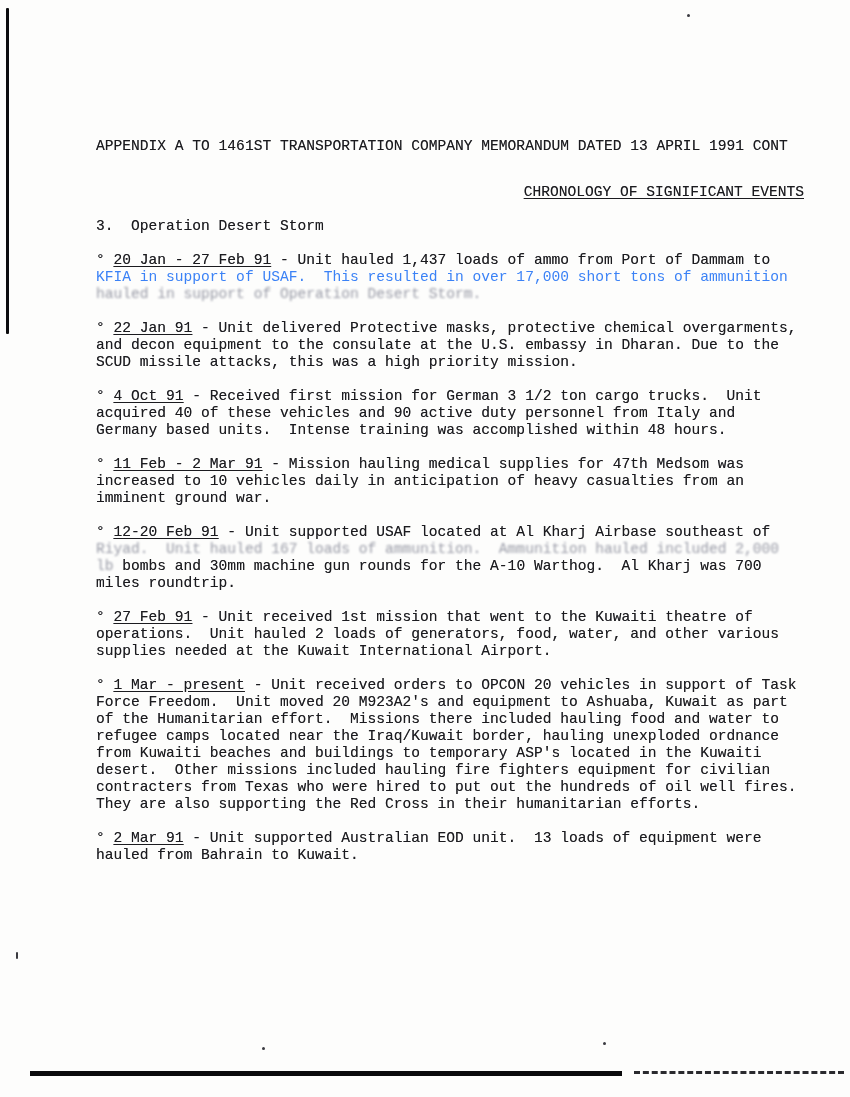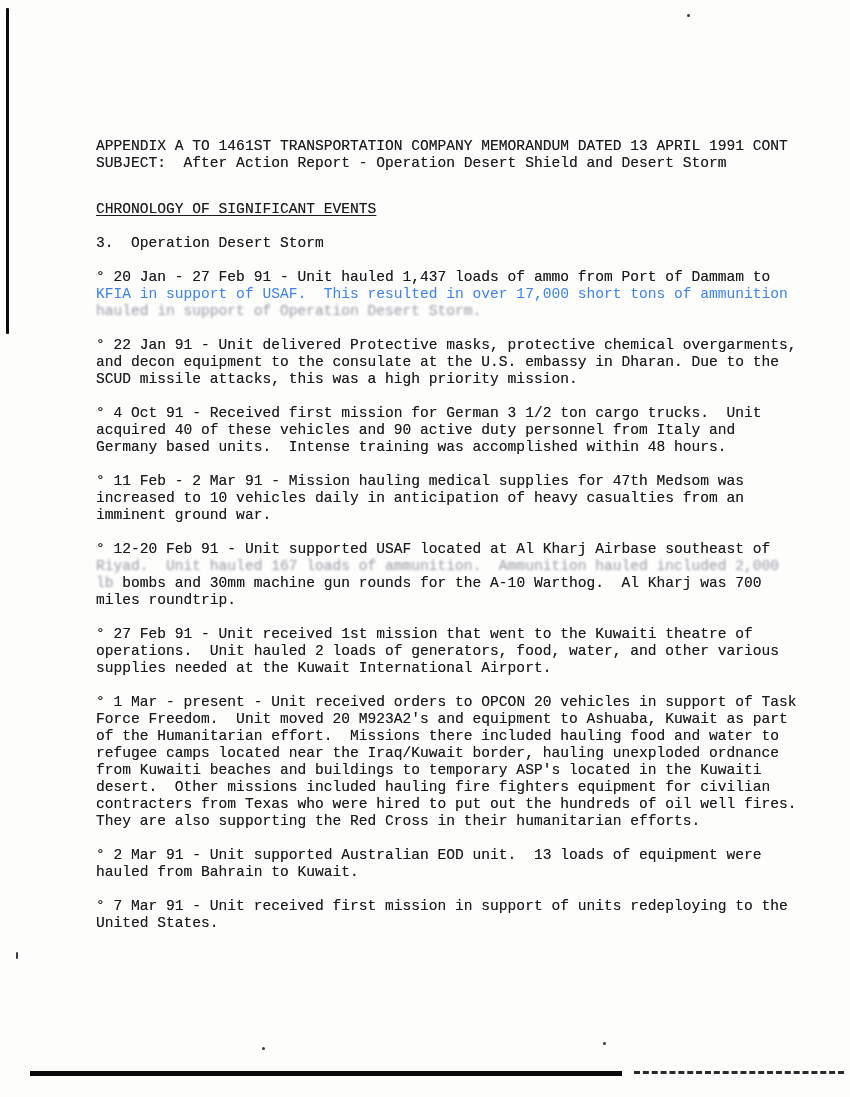"SUBJECT: After Action Report -" p.hdr-line { html: <p>SUBJECT: After Action Report - Operation Desert Shield and Desert Storm</p> -> none }
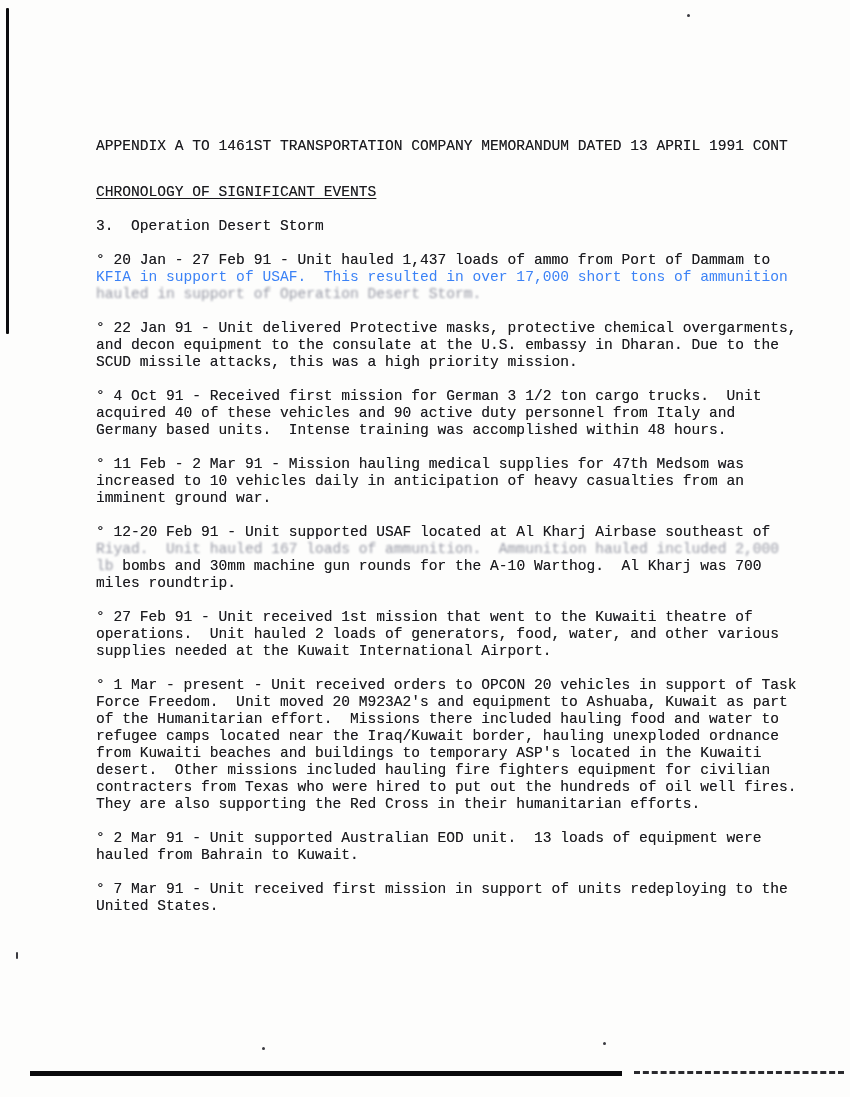"CHRONOLOGY OF SIGNIFICANT EVENTS" .doc-title { text-align: left -> right }
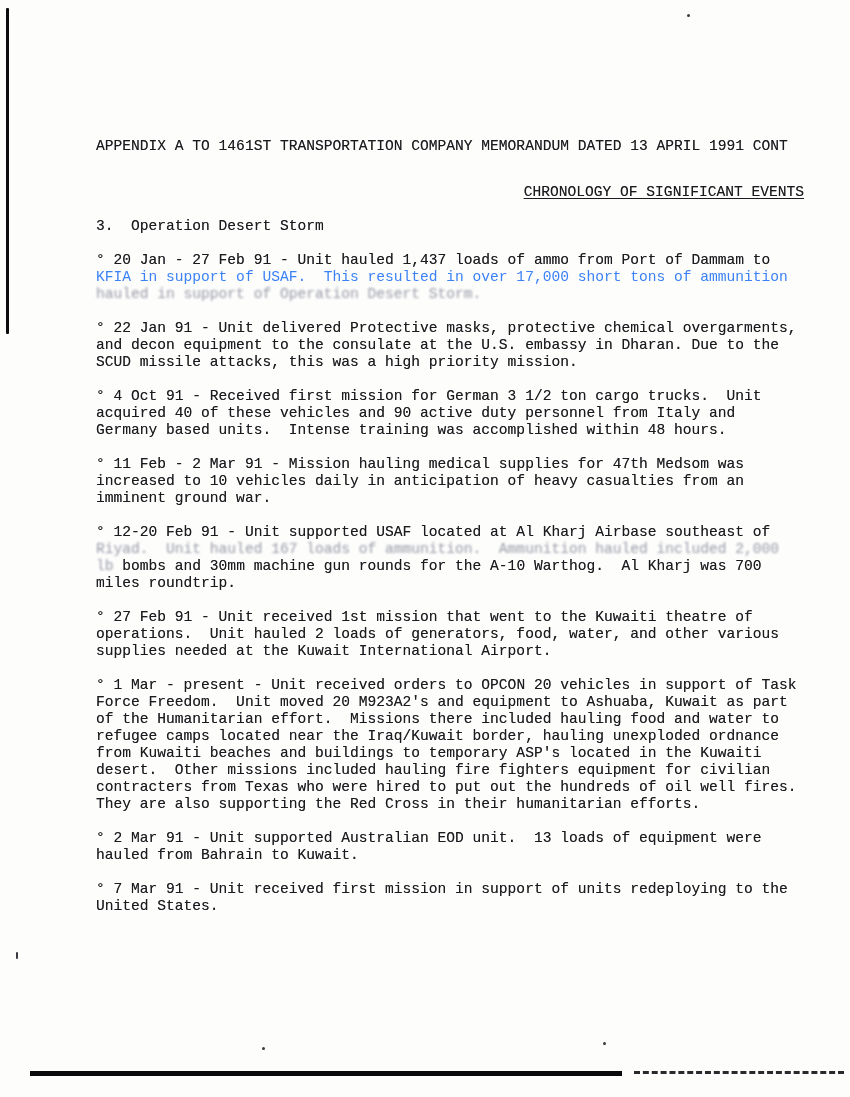"20 Jan - 27 Feb" .date { text-decoration: none -> underline }
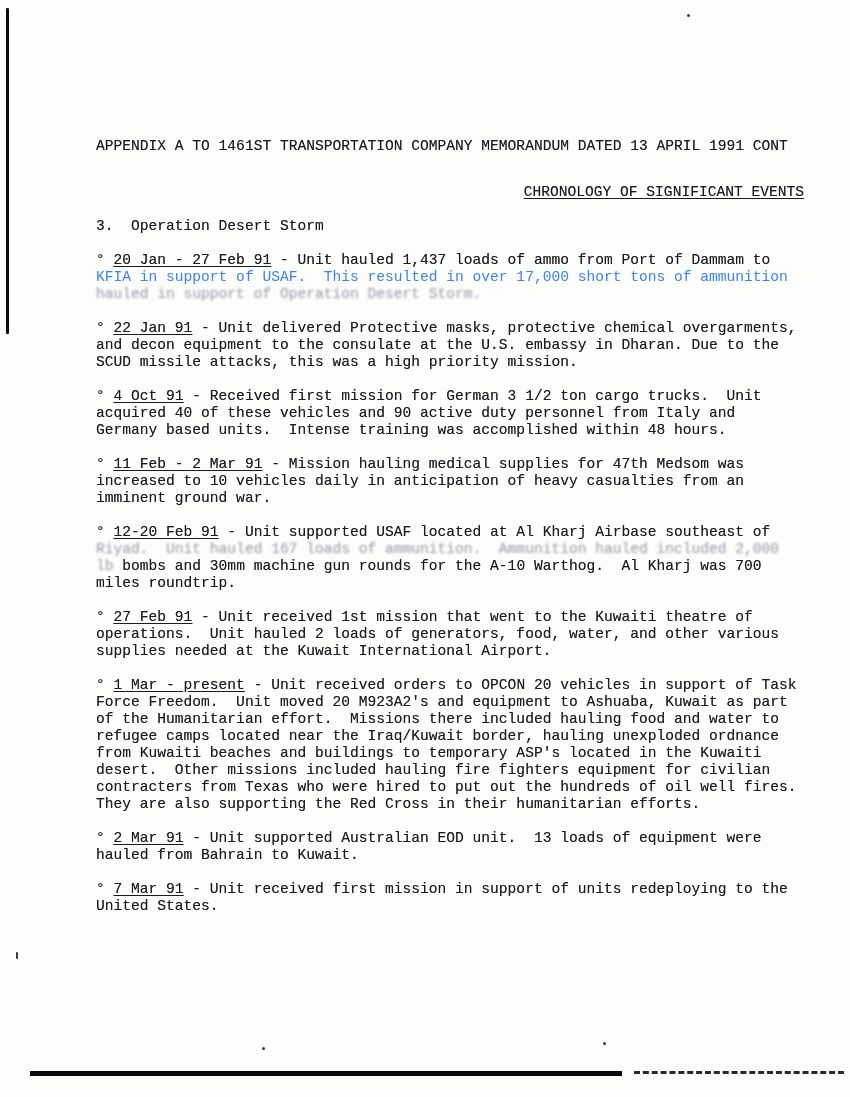"° 7 Mar 91 -" p.entry { html: <p><span>° </span><span>7 Mar 91</span><span> - Unit received first mission in support of units redeploying to the United States.</span></p> -> none }
